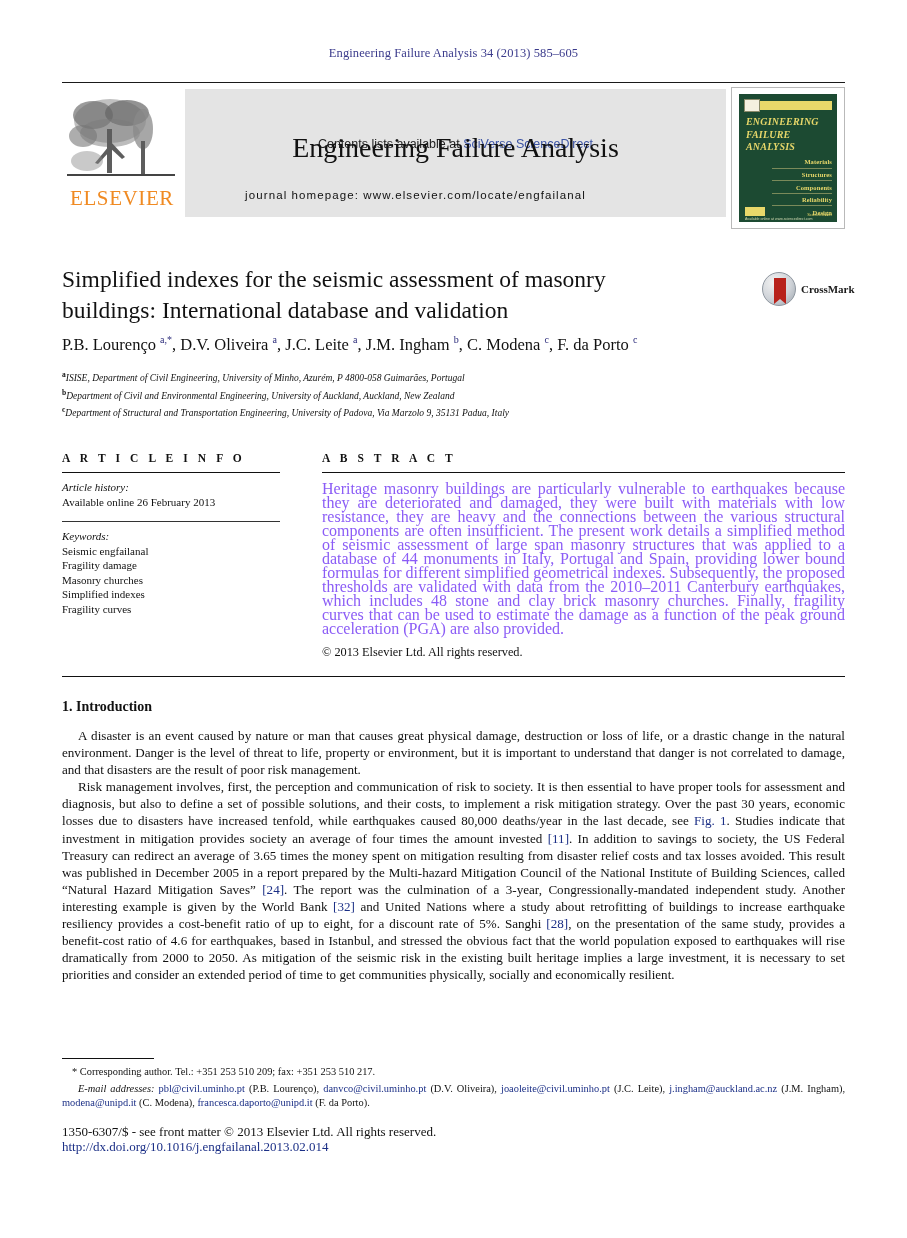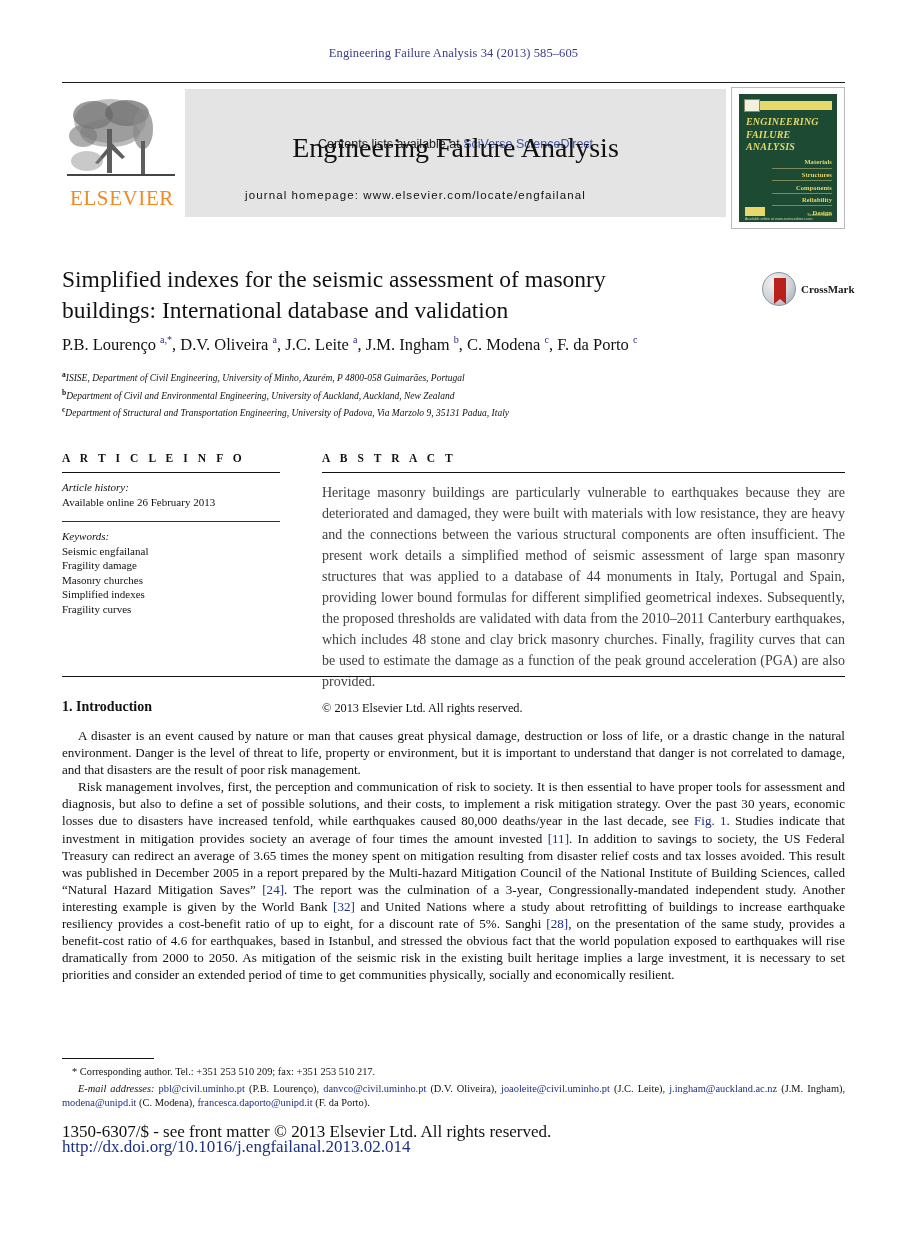"Heritage masonry buildings are" .abstract-body { color: #404040 -> #8b5cf6; font-size: 14px -> 16px; line-height: 21px -> 14px }
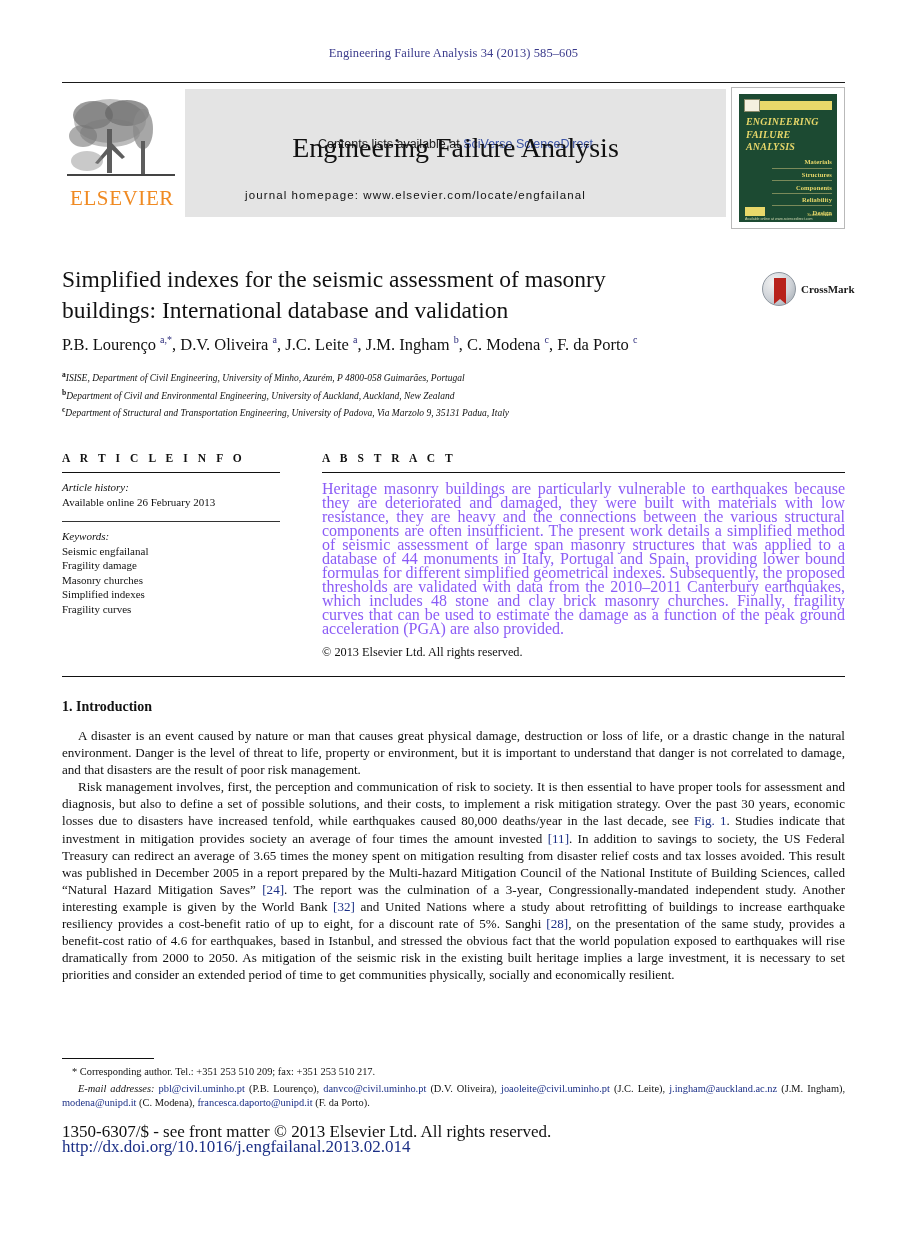"1350-6307/$ - see front matter" .imprint { font-size: 17px -> 13px }
